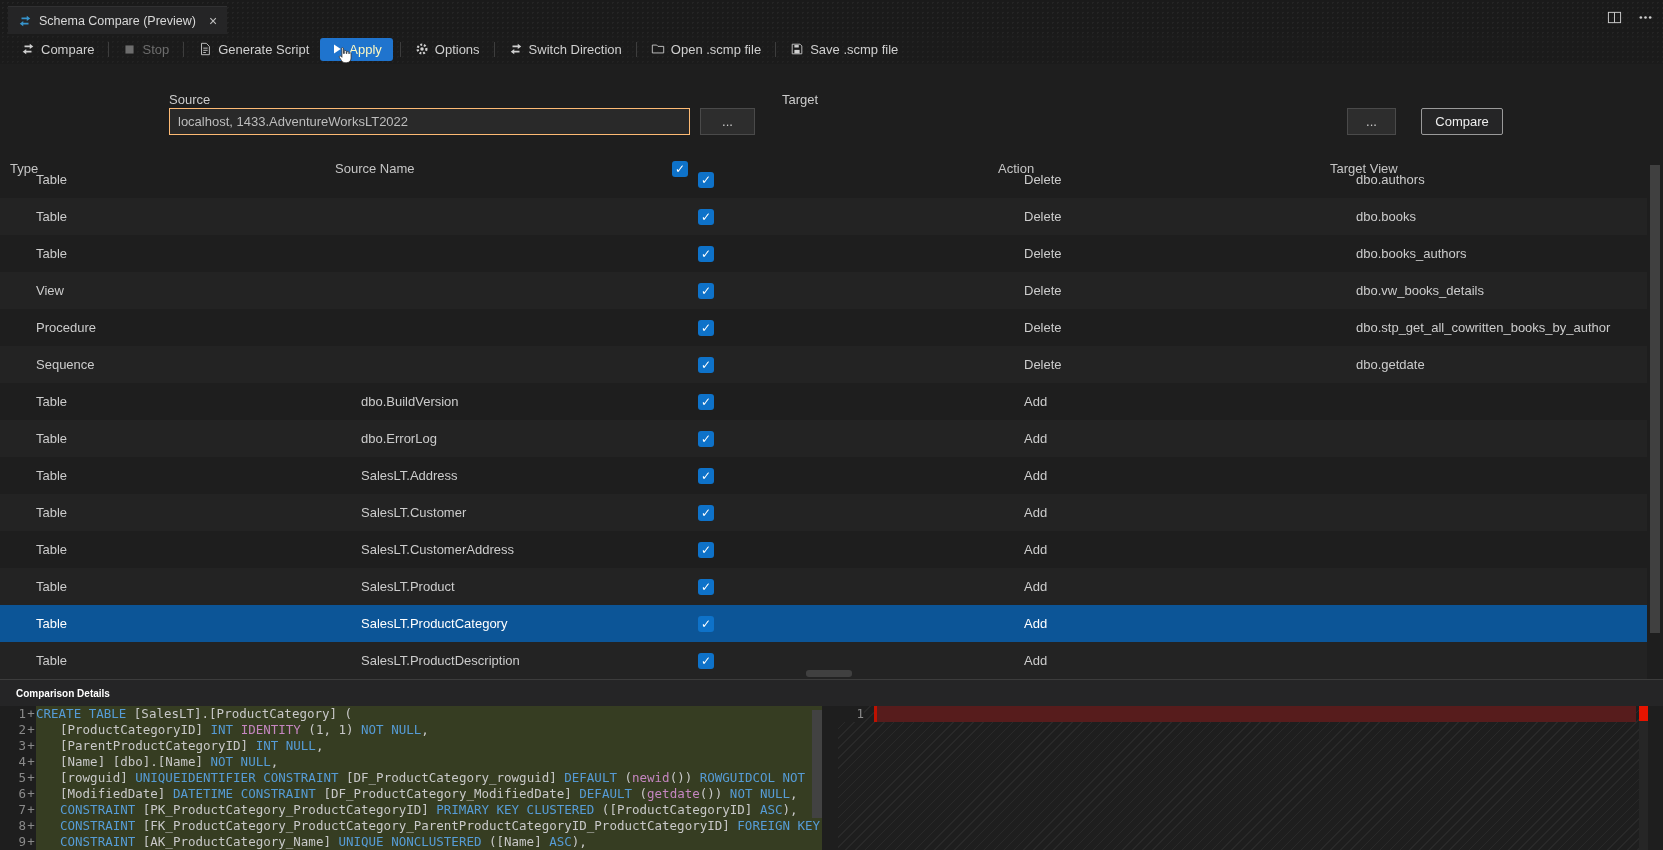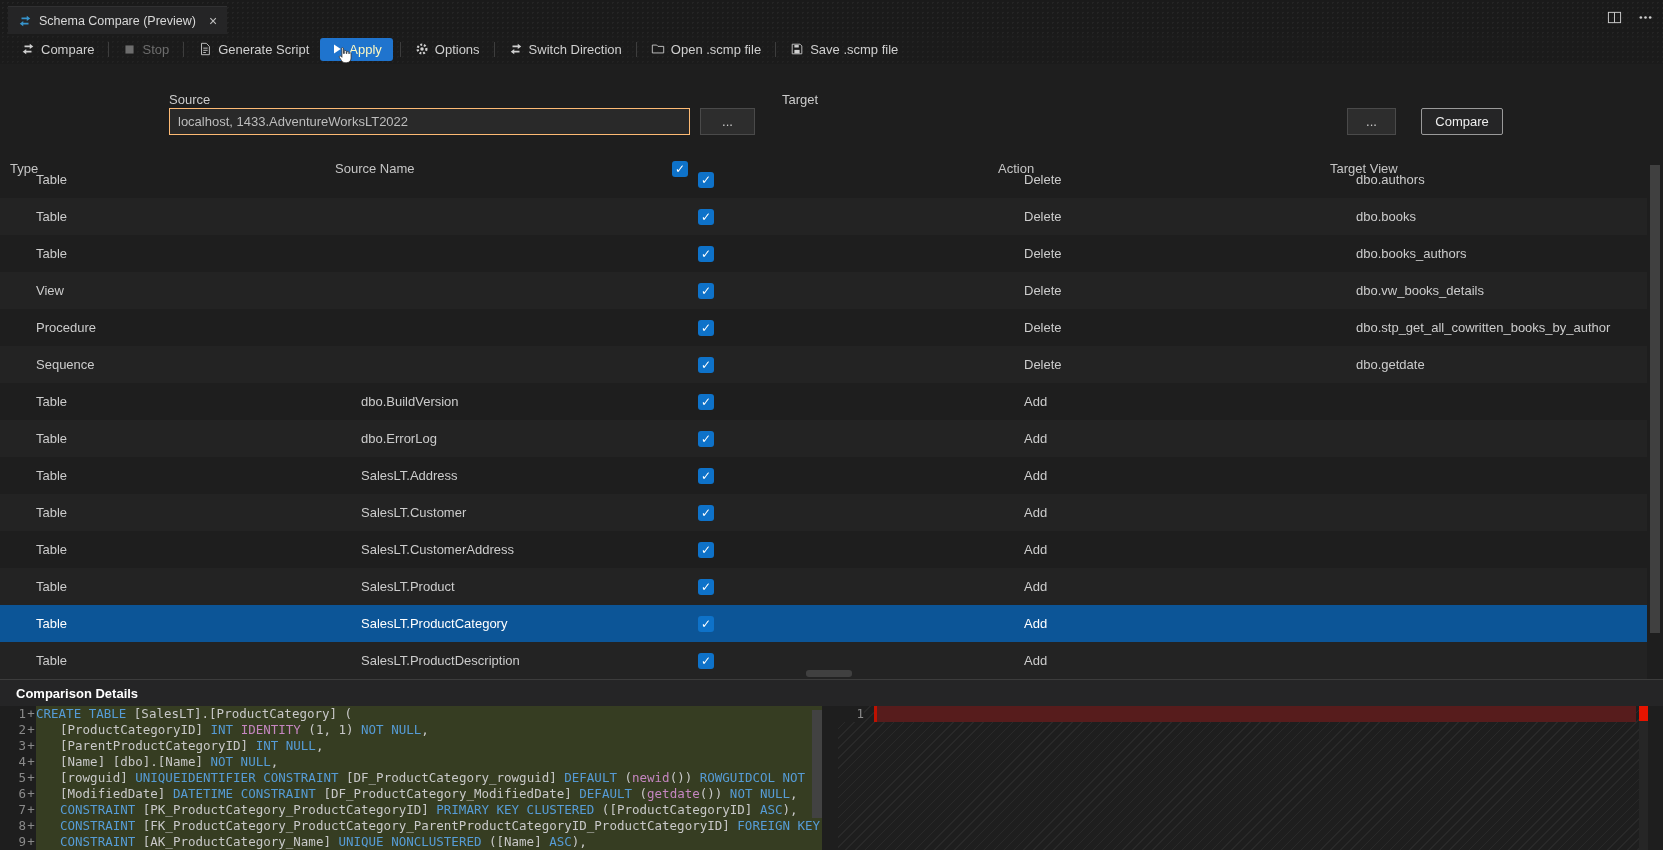"Comparison Details" .details-title { font-size: 13px -> 10px }
